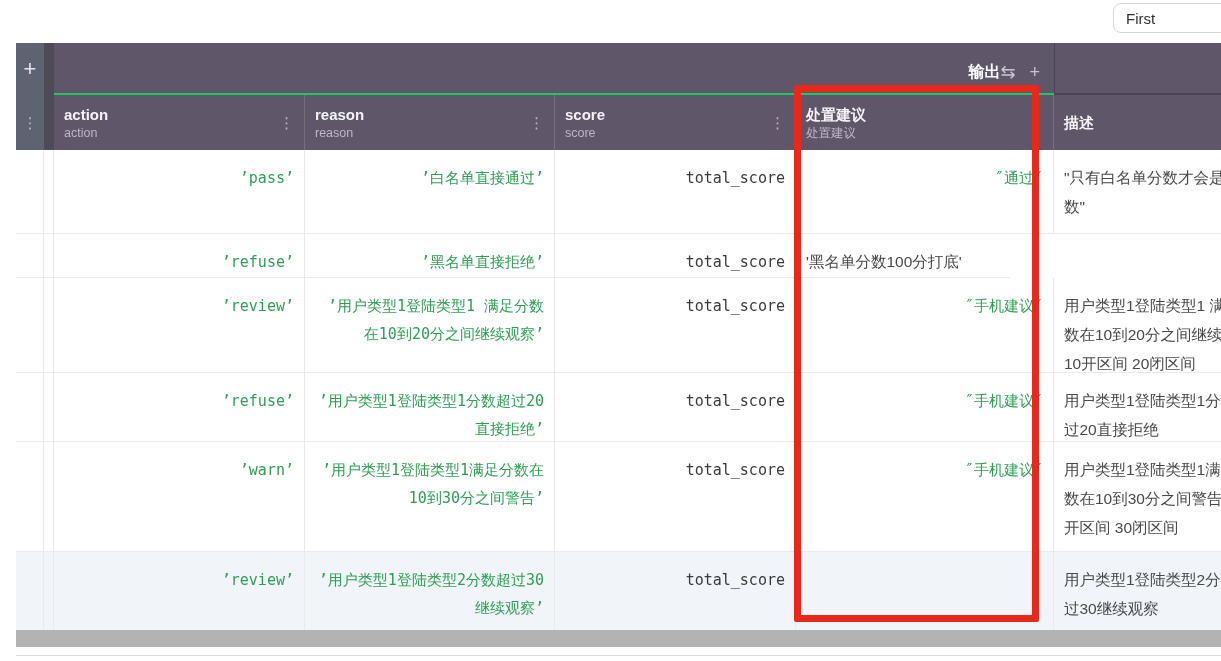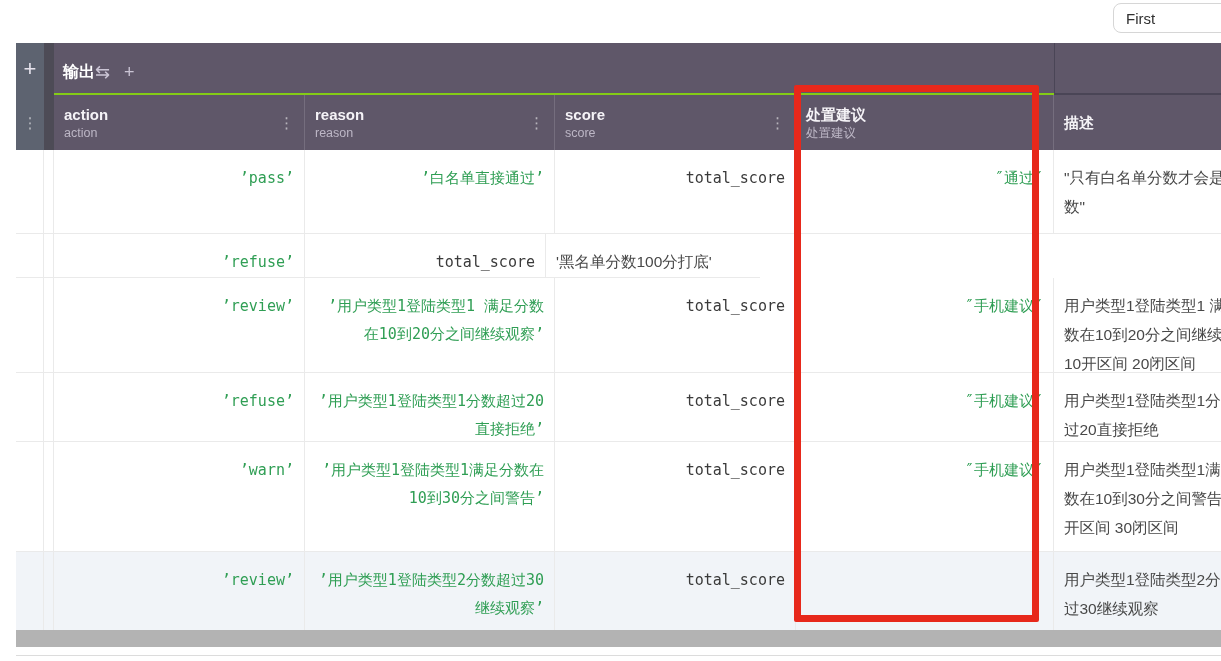"输出" .g-main { border-bottom: 2px solid #84cc16 -> 2px solid #22c55e; justify-content: flex-start -> flex-end }
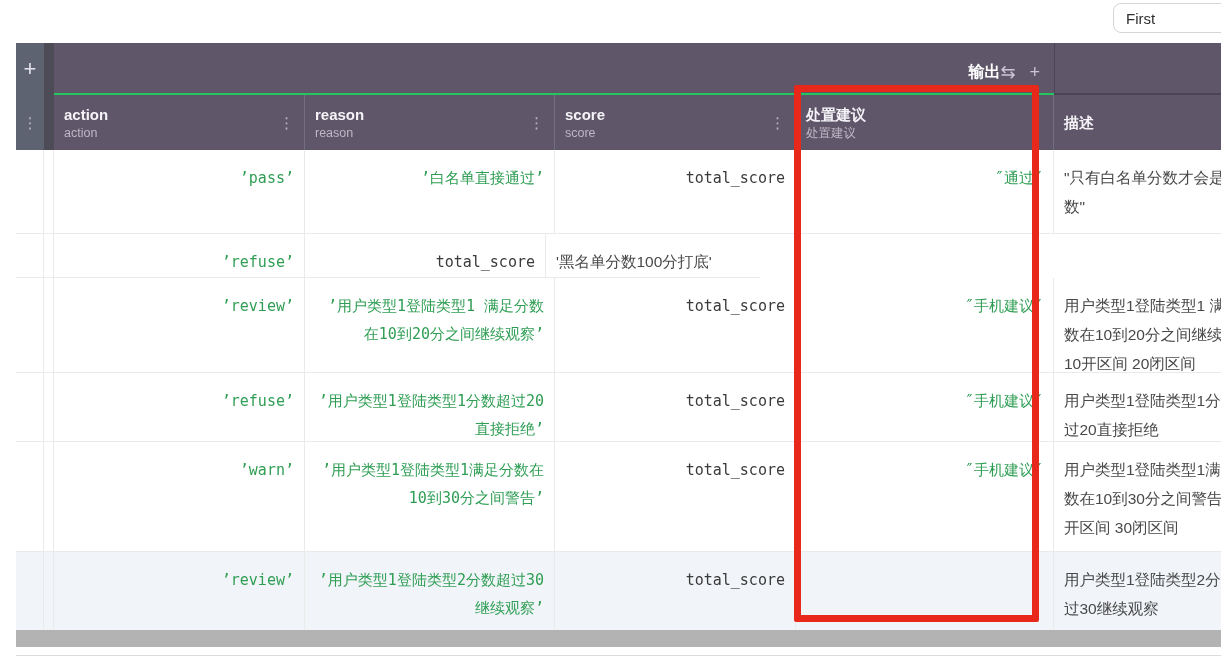"’黑名单直接拒绝’" div.cell { html: none -> <div> <div>’黑名单直接拒绝’</div> </div> }
